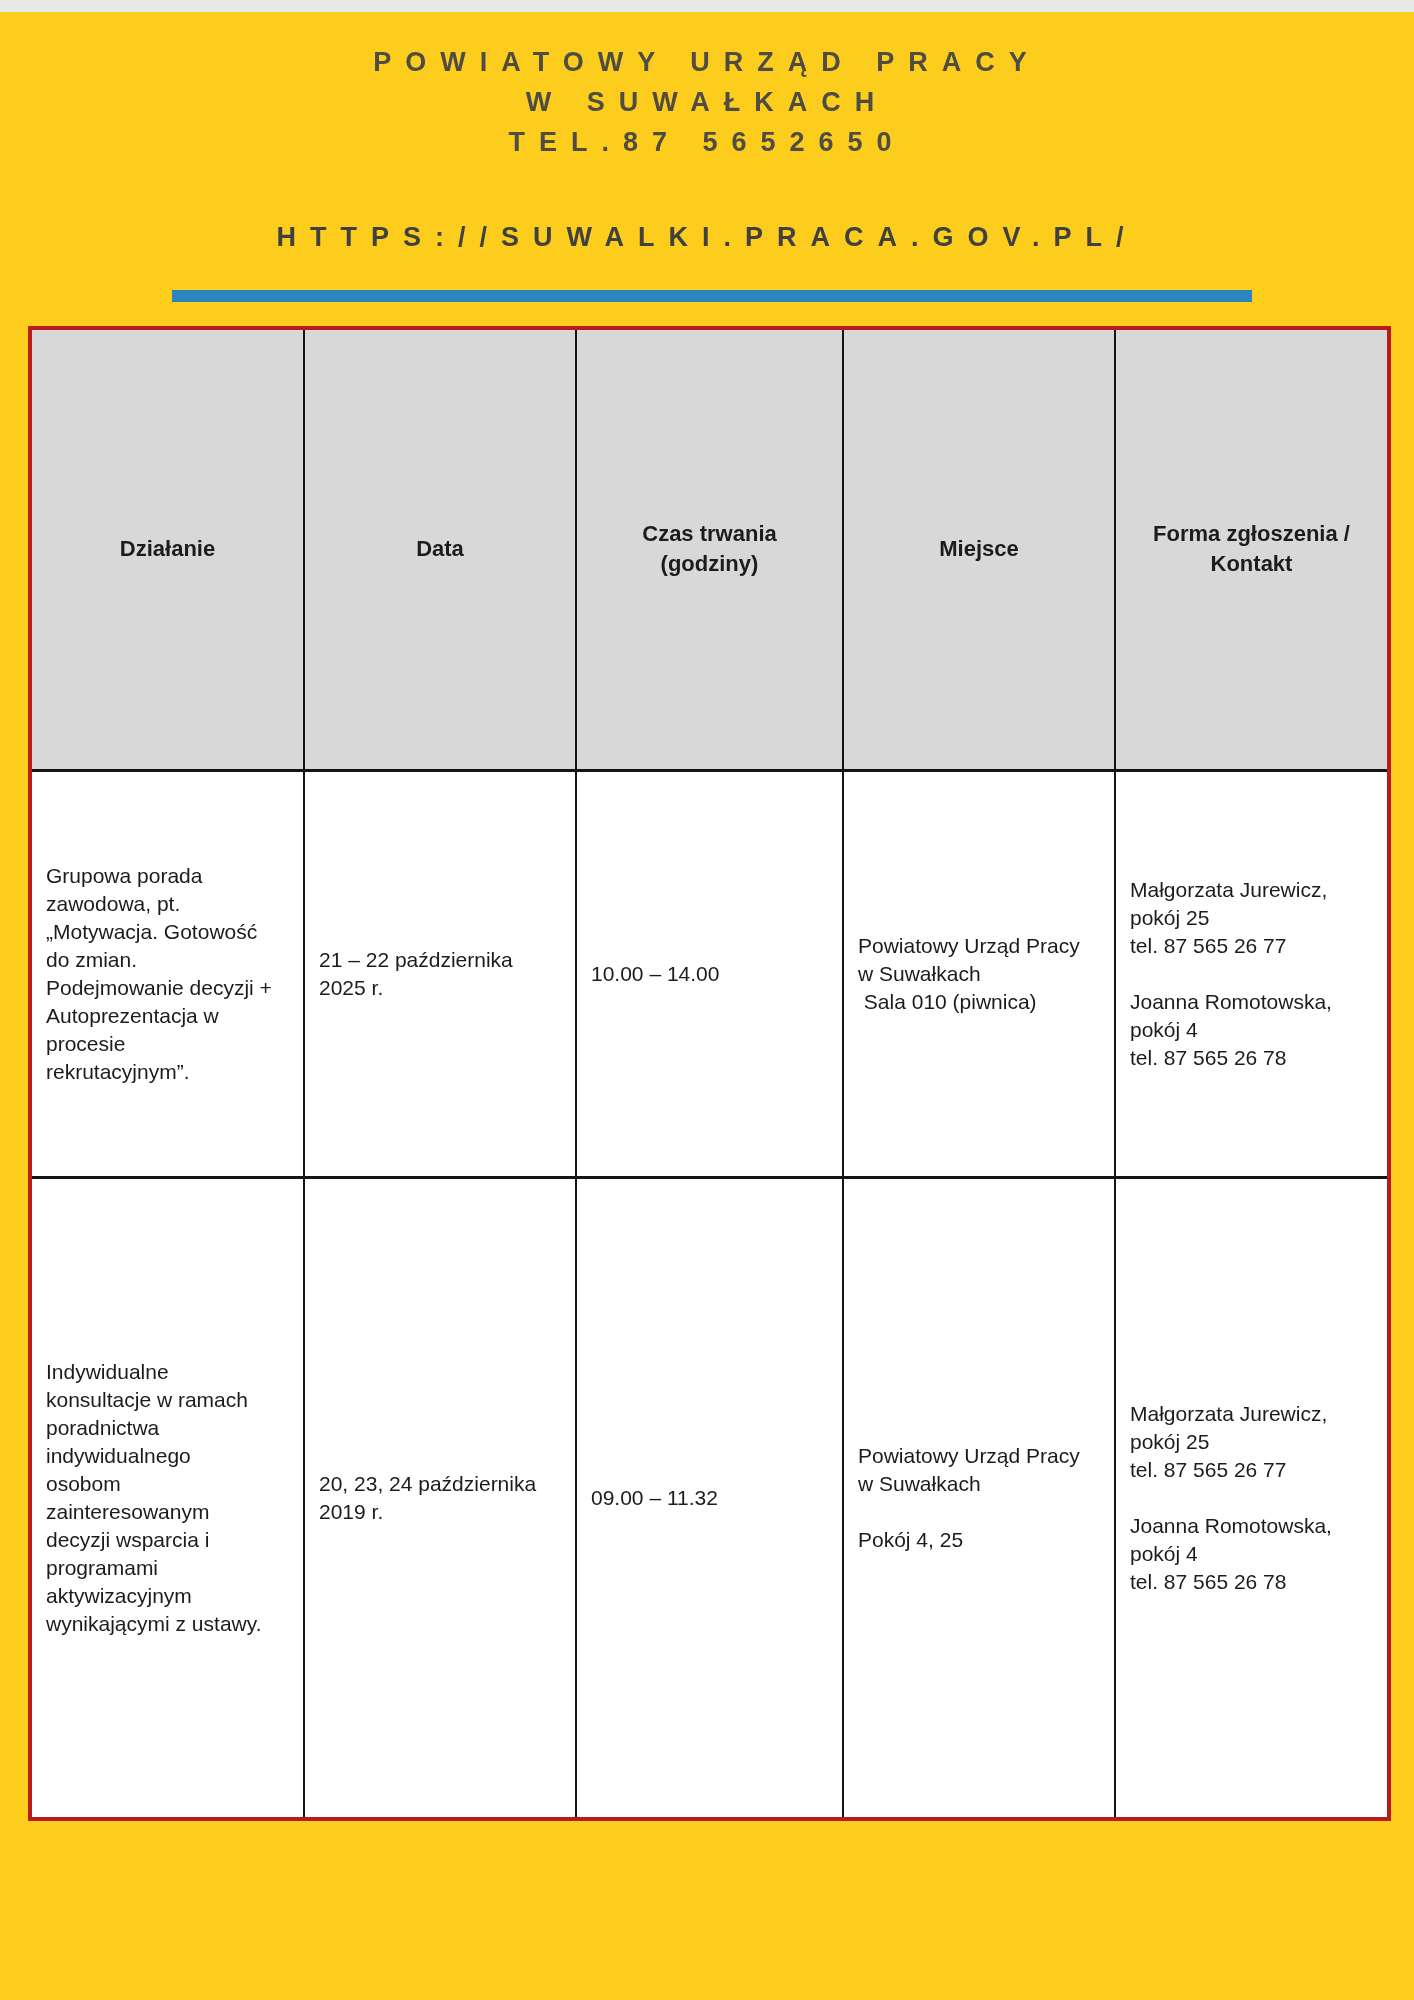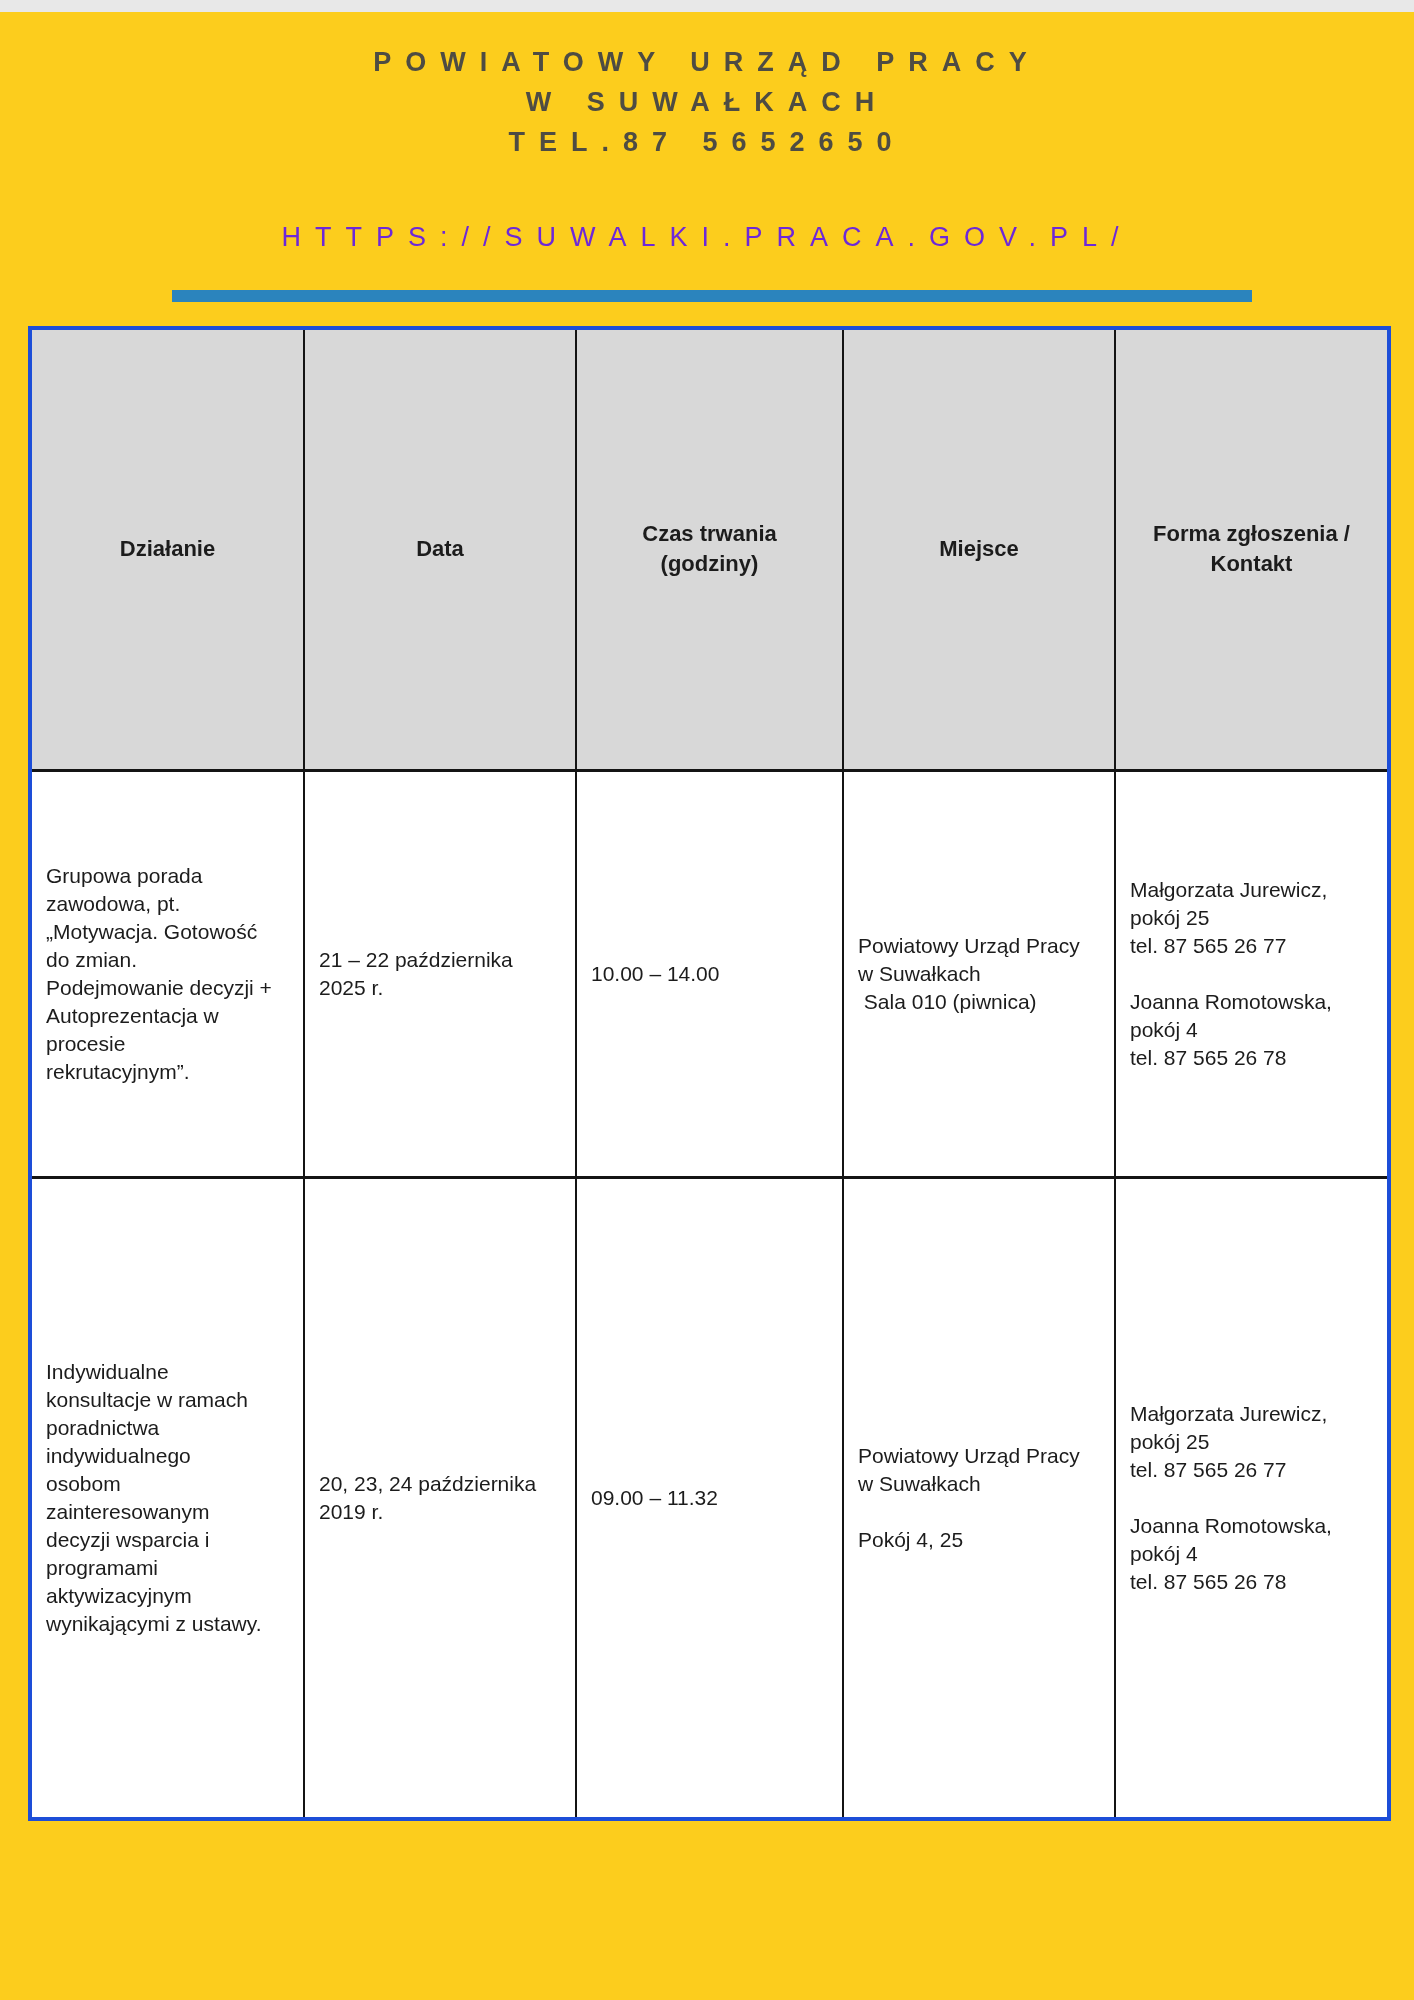"HTTPS://SUWALKI.PRACA.GOV.PL/" .header-url { color: #6d28d9 -> #404040; font-weight: normal -> bold }
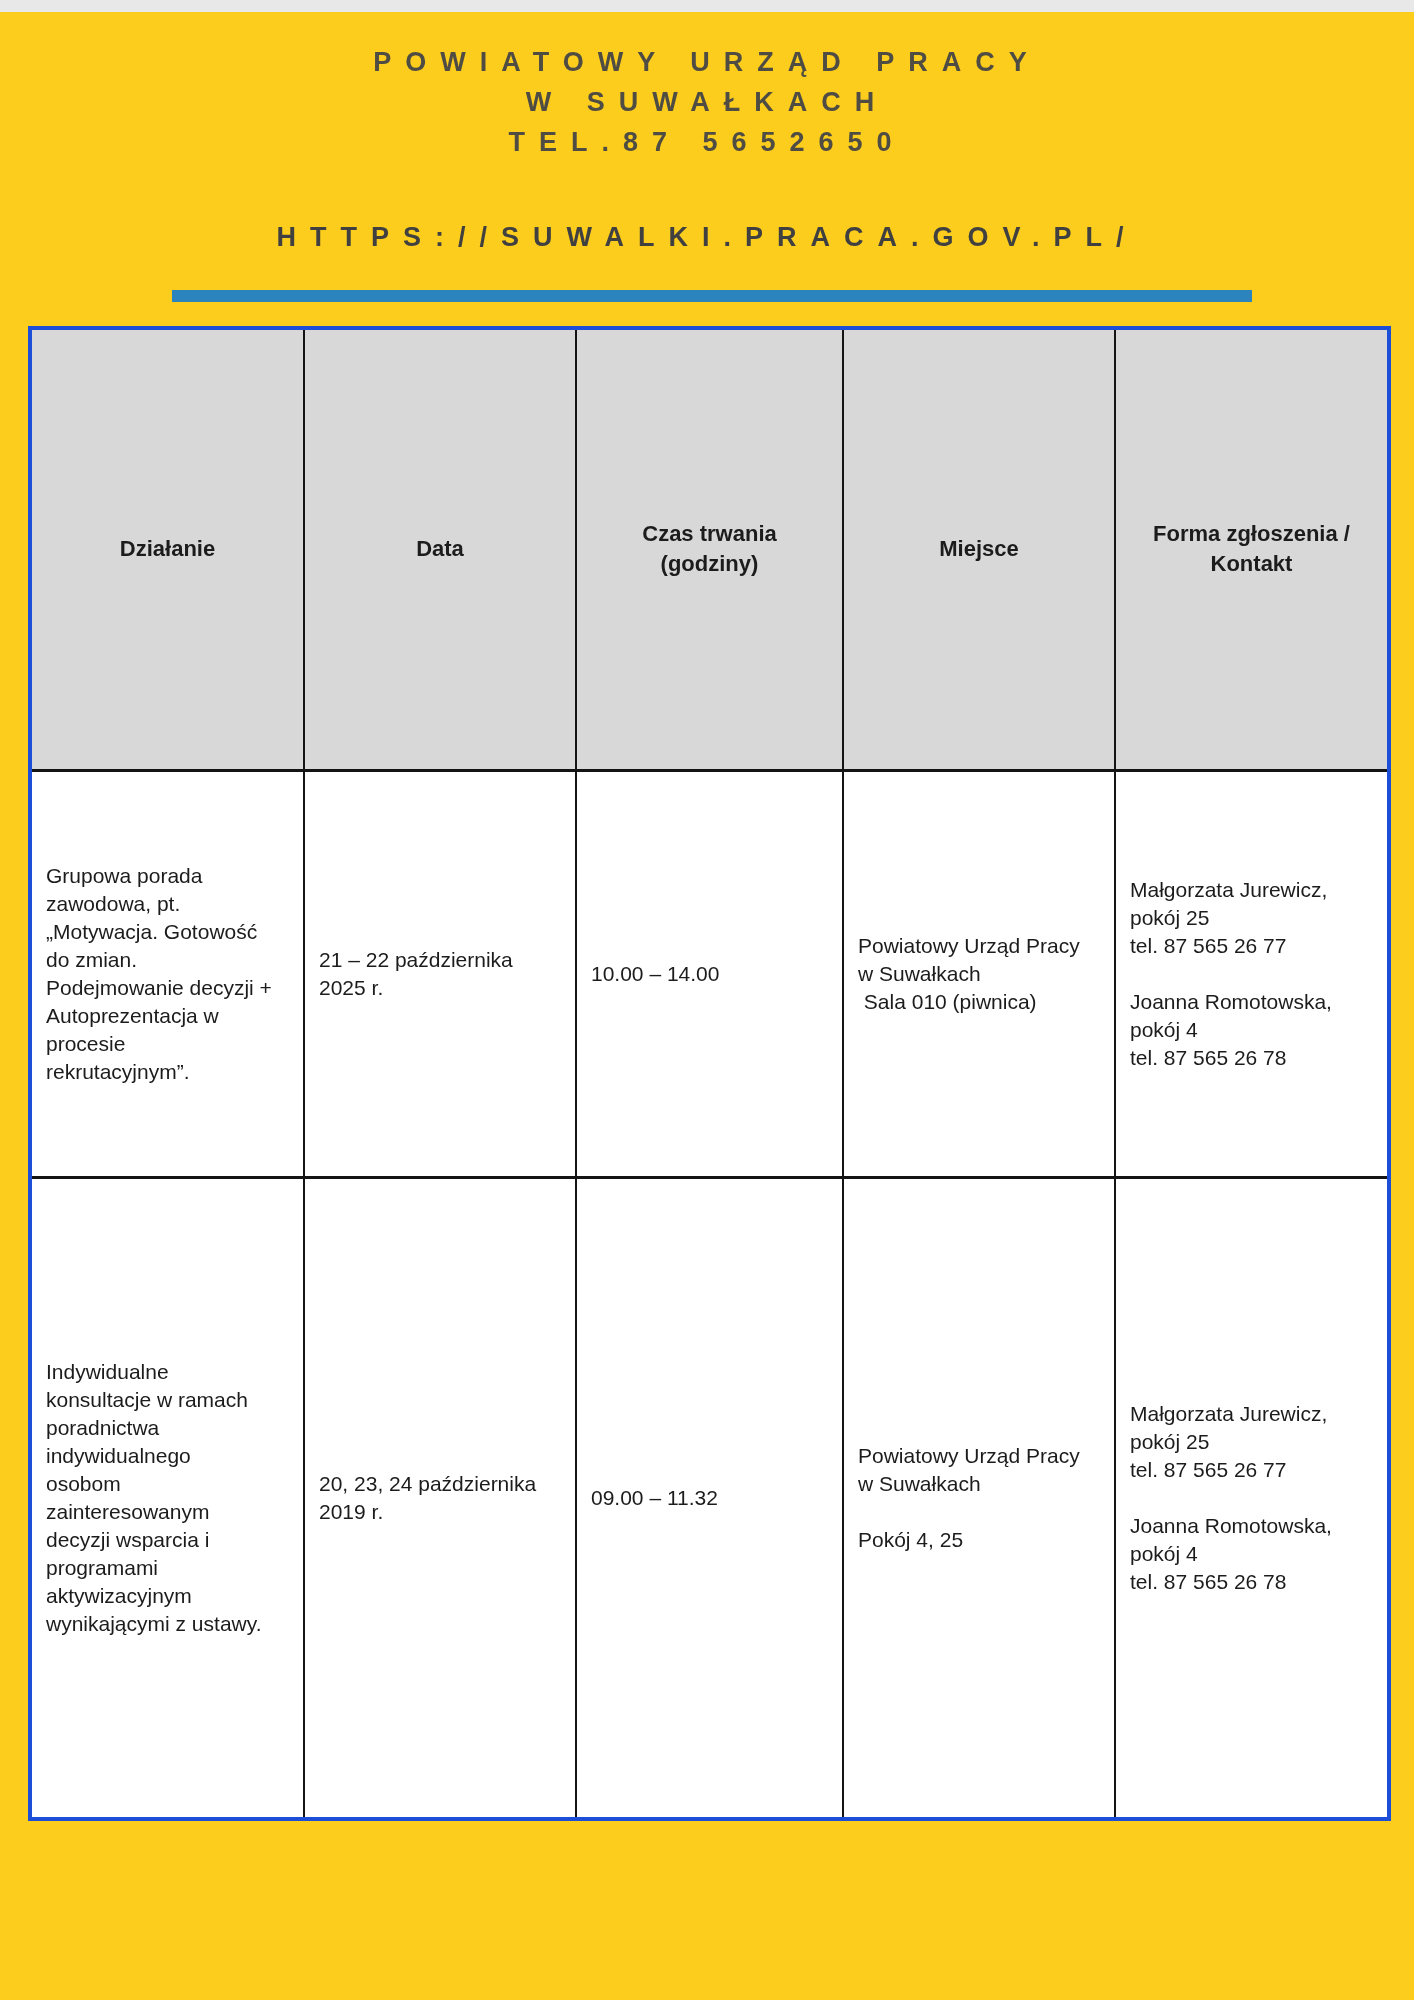"Działanie" table.schedule { border: 4px solid #1d4ed8 -> 4px solid #b91c1c }
